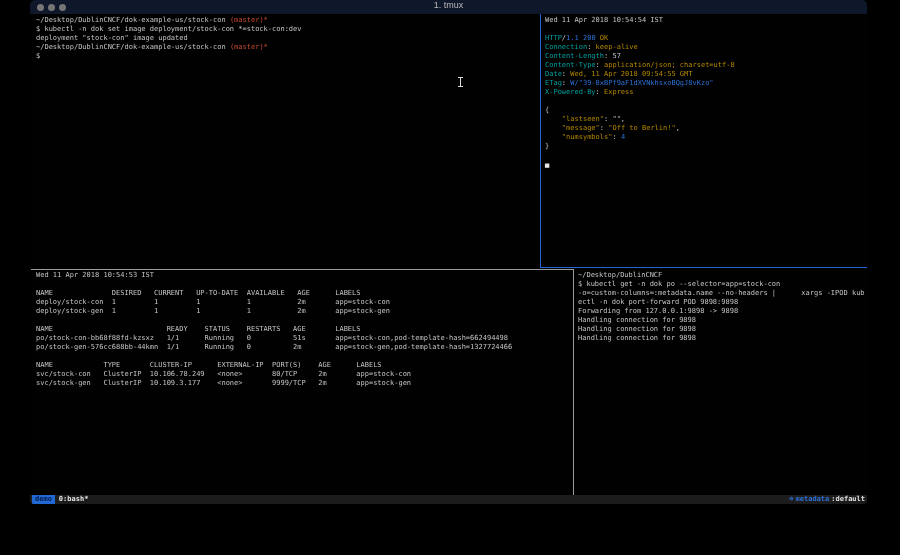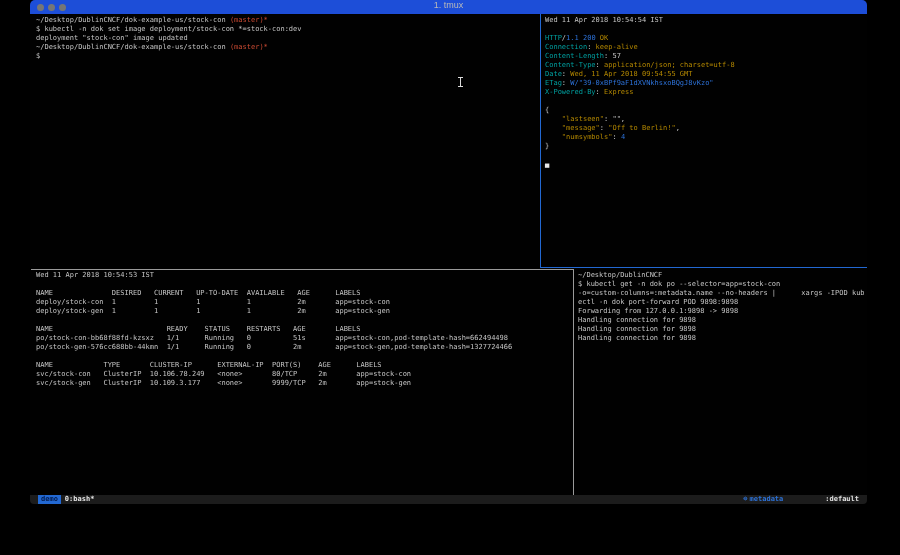"1. tmux" .titlebar { background: #1d4ed8 -> #0f172a }
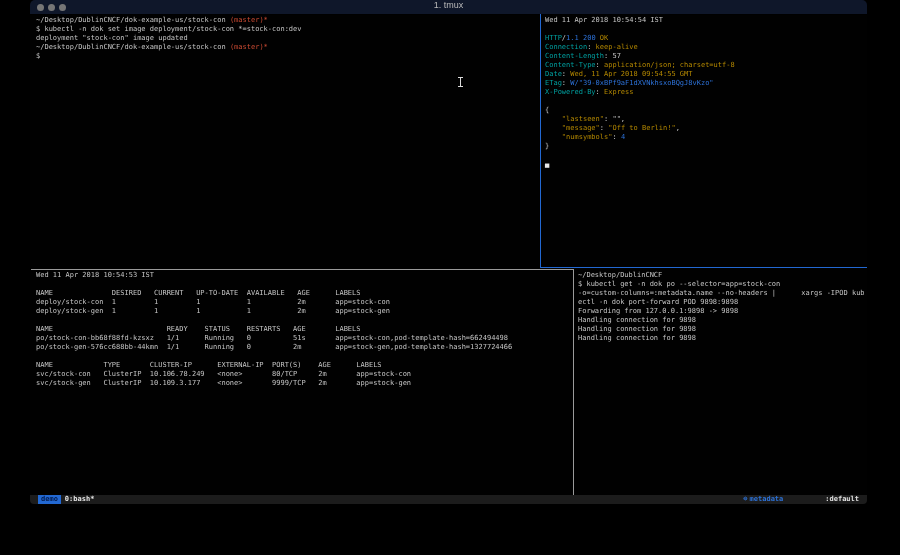"demo" .statusbar { padding: 0 8px -> 0 2px }
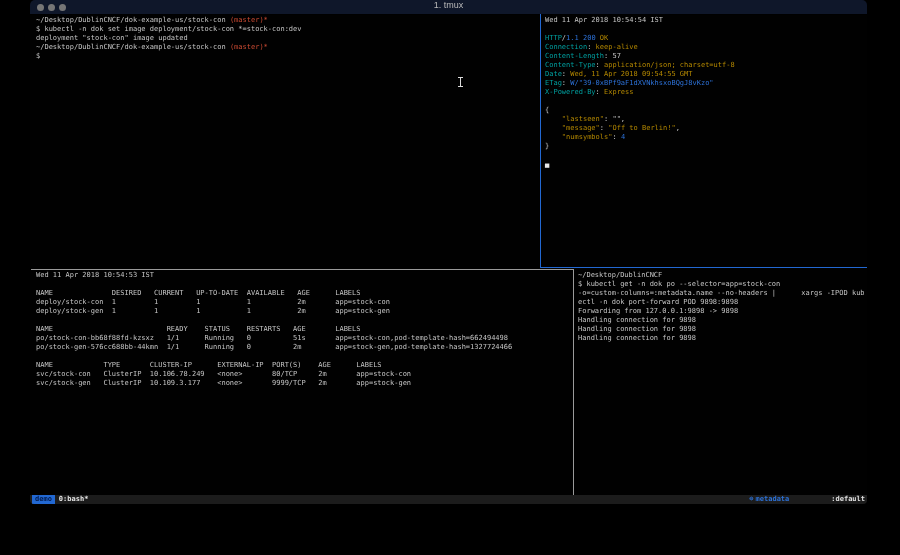":default" .kube-ns { margin-left: 40px -> none }
